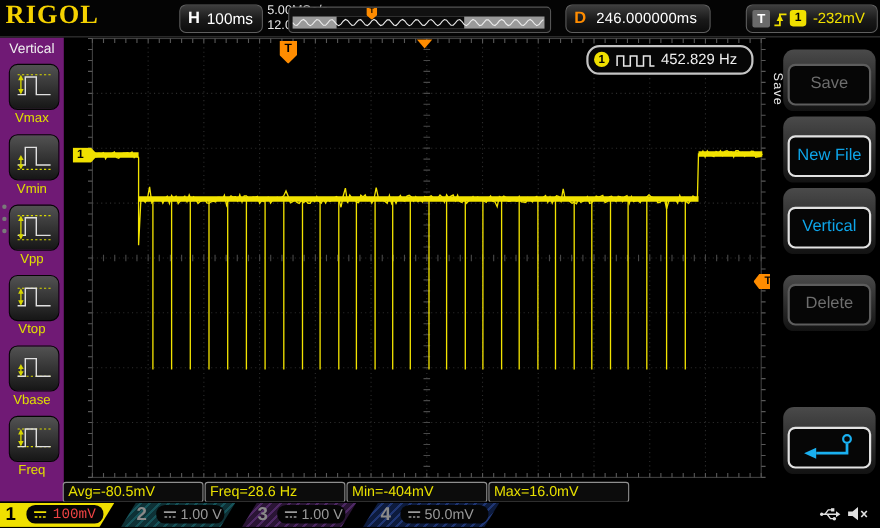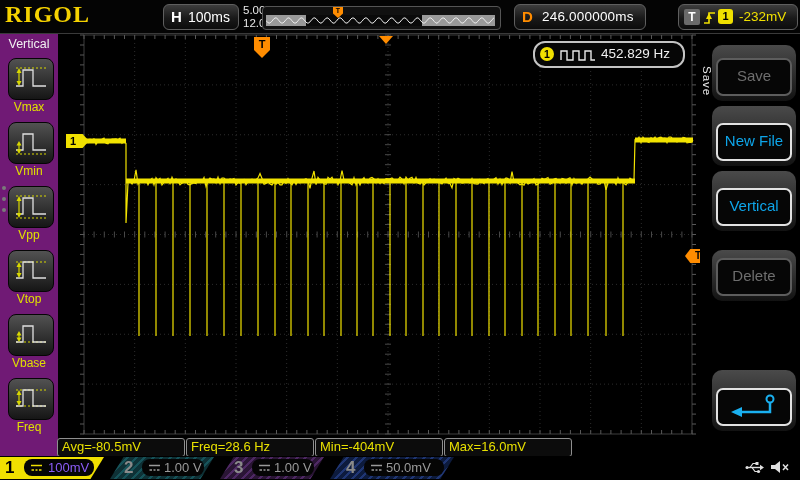"100mV" .ch1 .chscale { color: #8b5cf6 -> #ef4444; font-family: none -> Liberation Mono, monospace }
